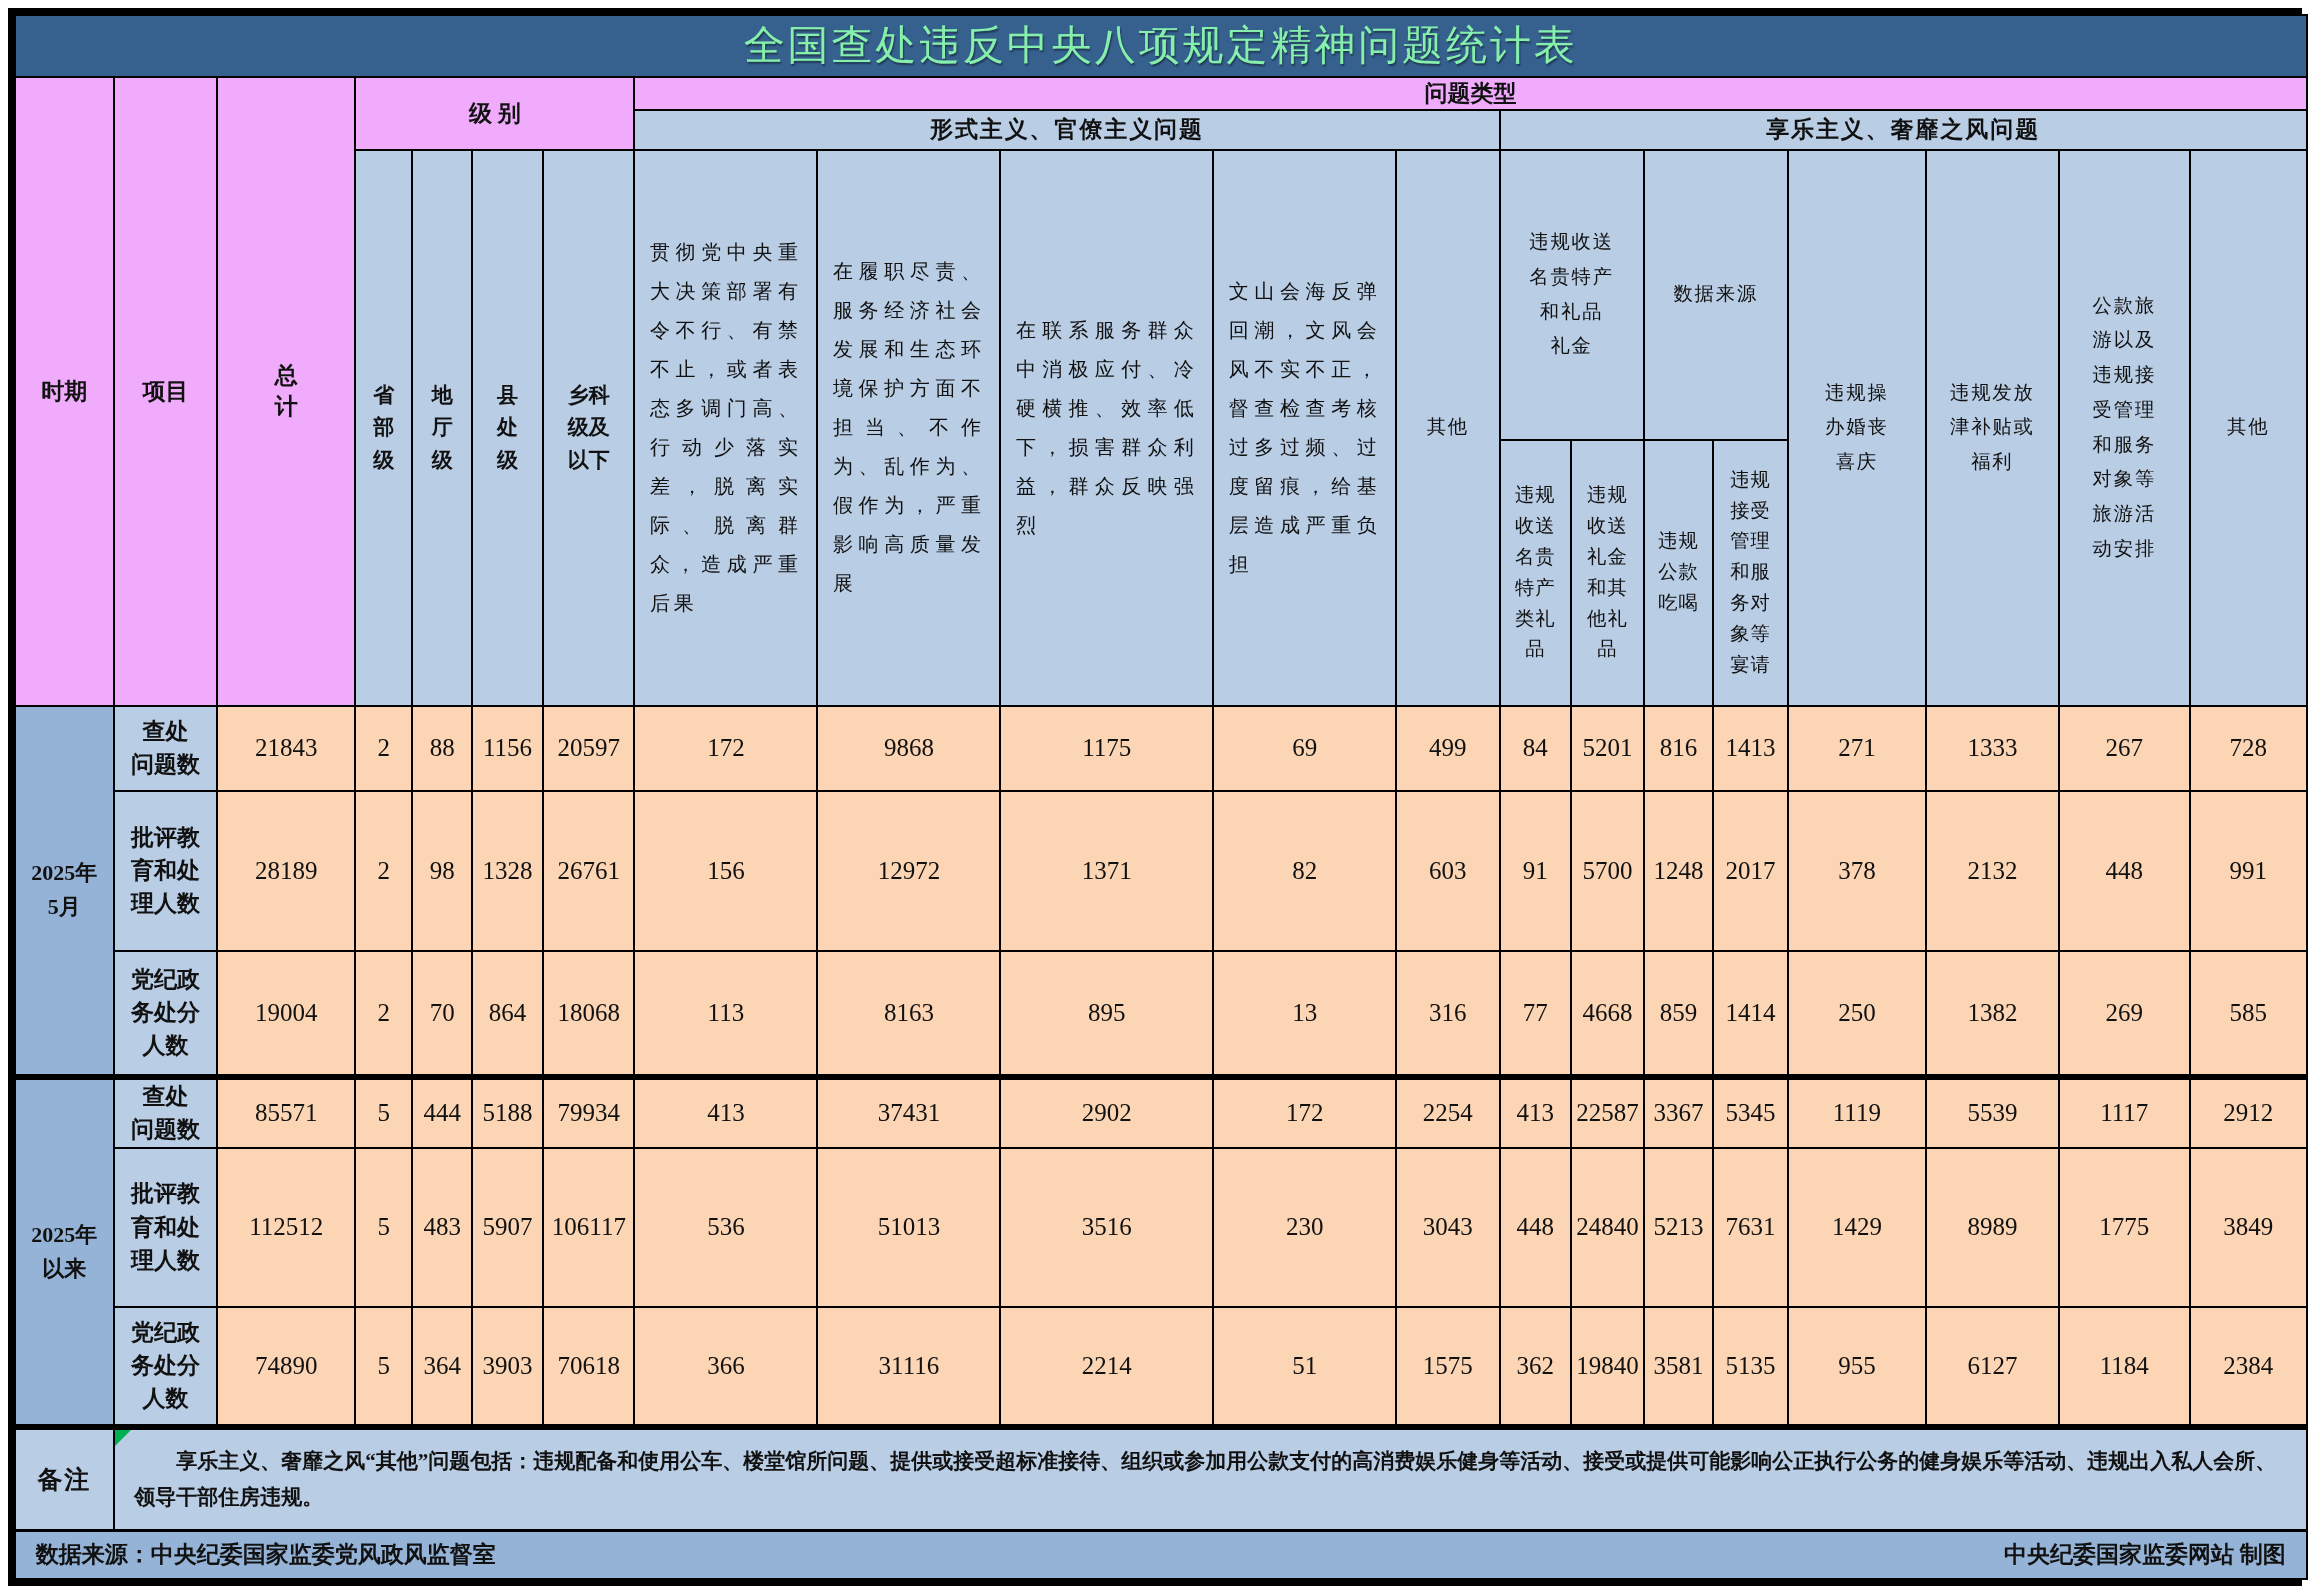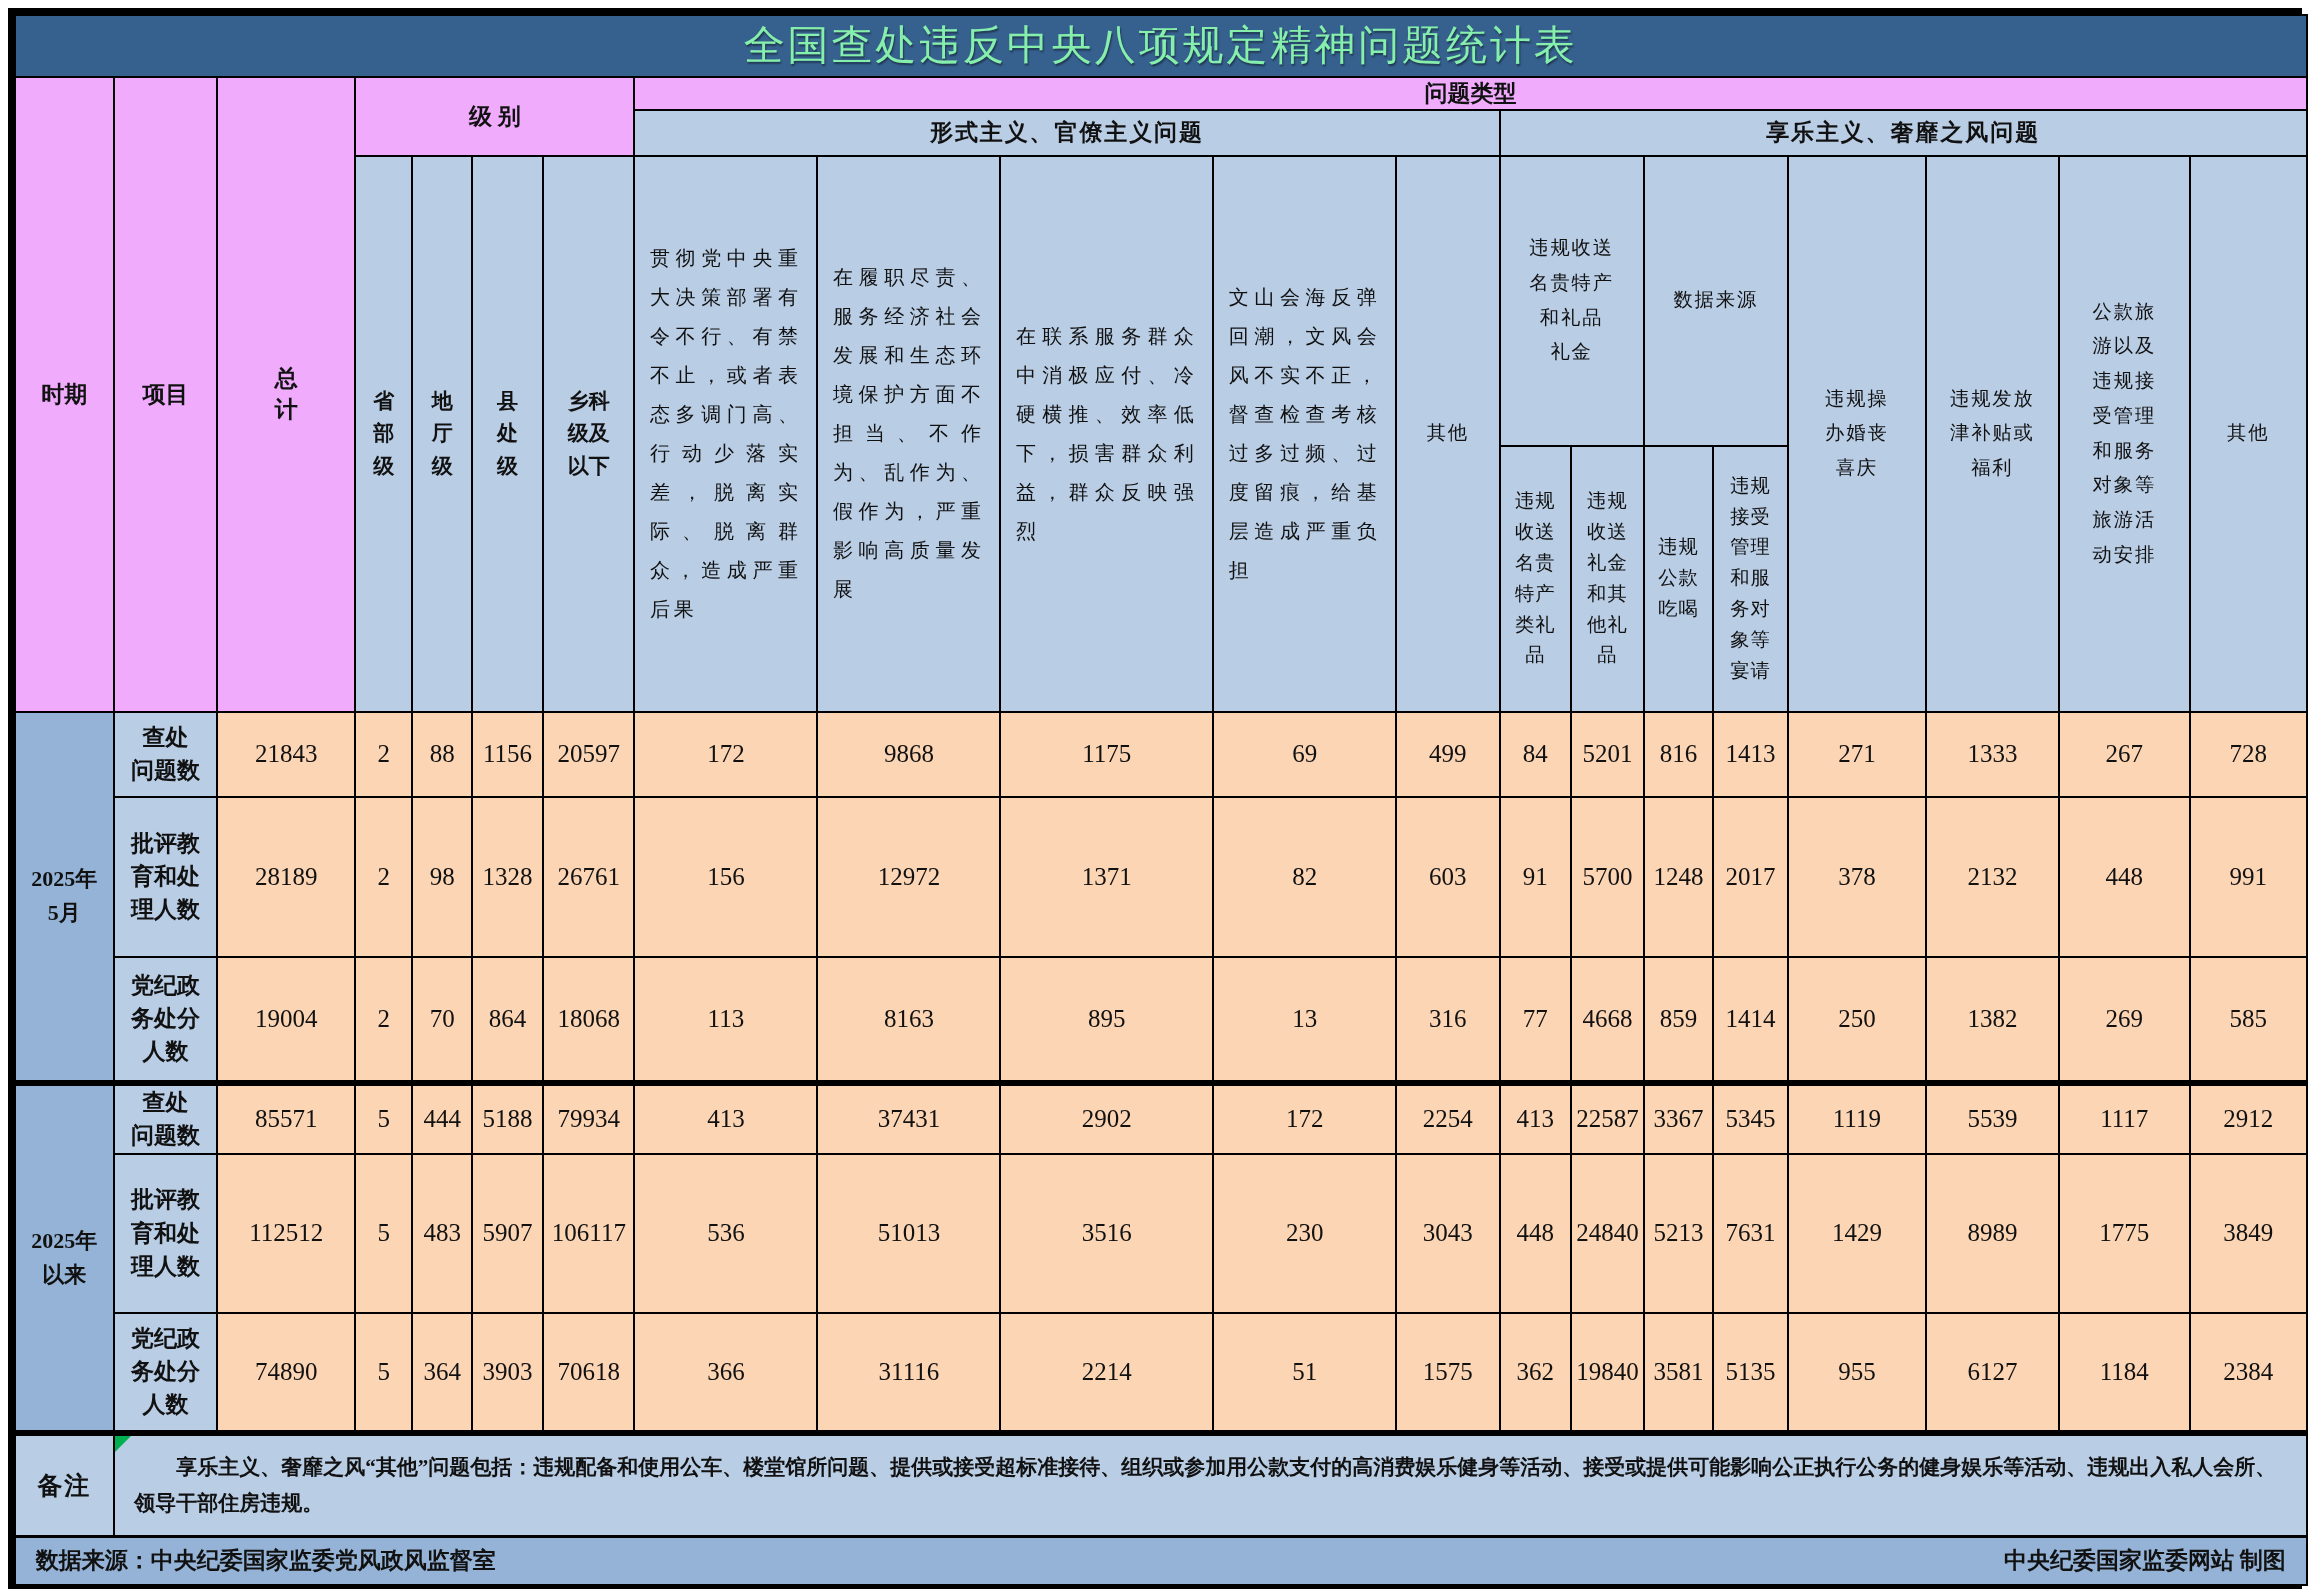"形式主义、官僚主义问题" .h48 { height: 46px -> 40px }
